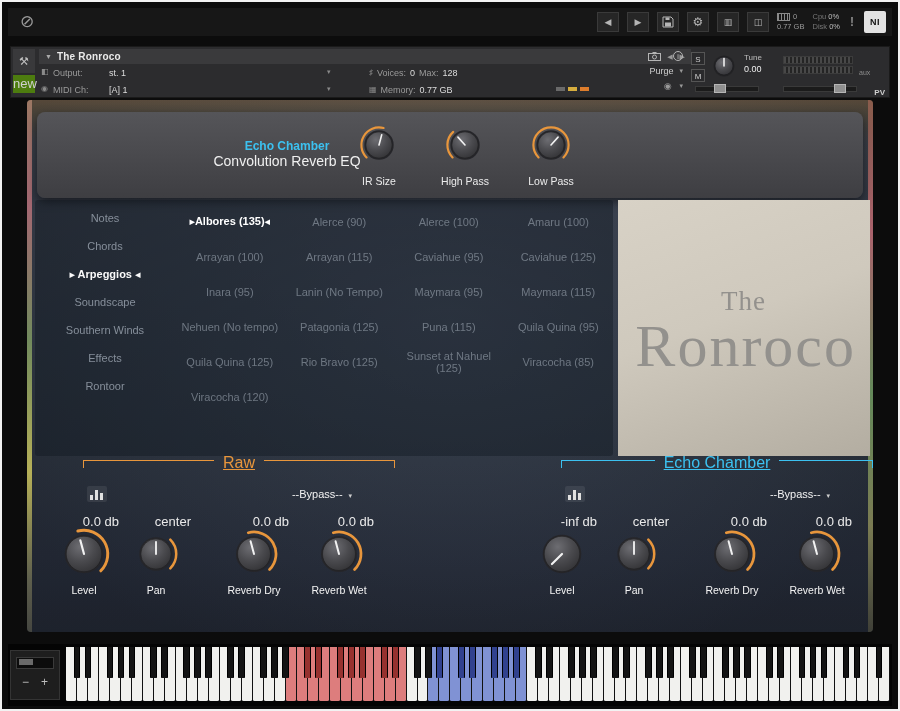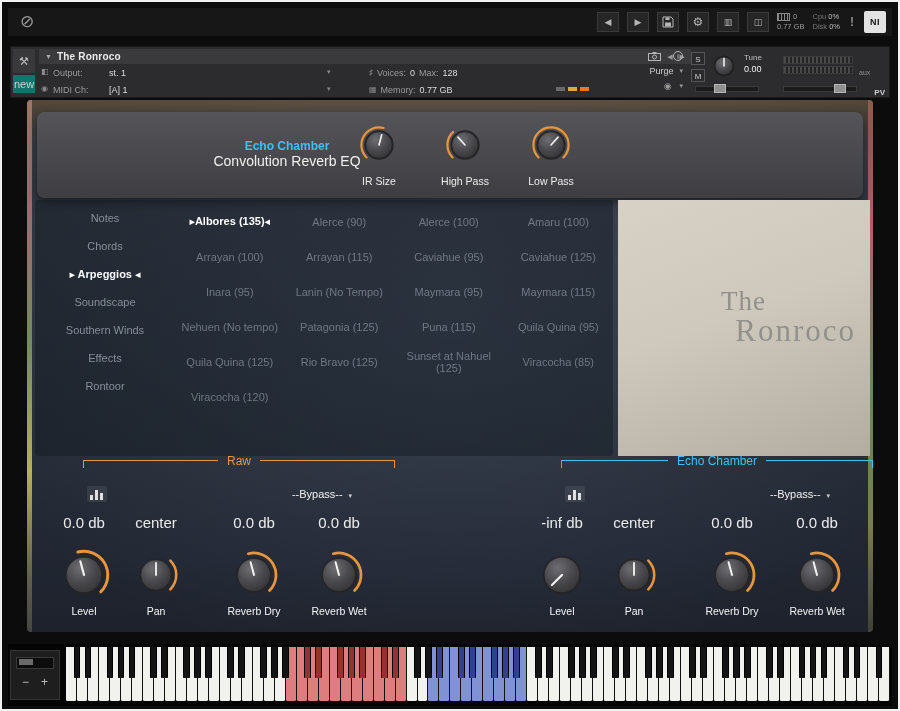"new" .rh-new { background: #0f766e -> #4d7c0f; font-size: 11px -> 13px }
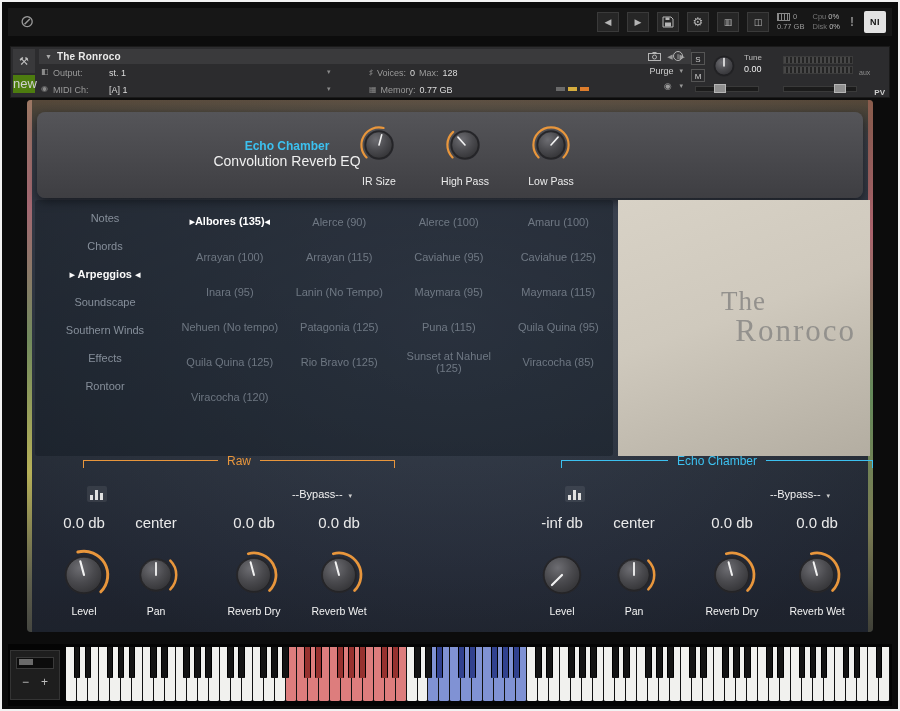"Ronroco" .brand2 { font-size: 31px -> 60px }
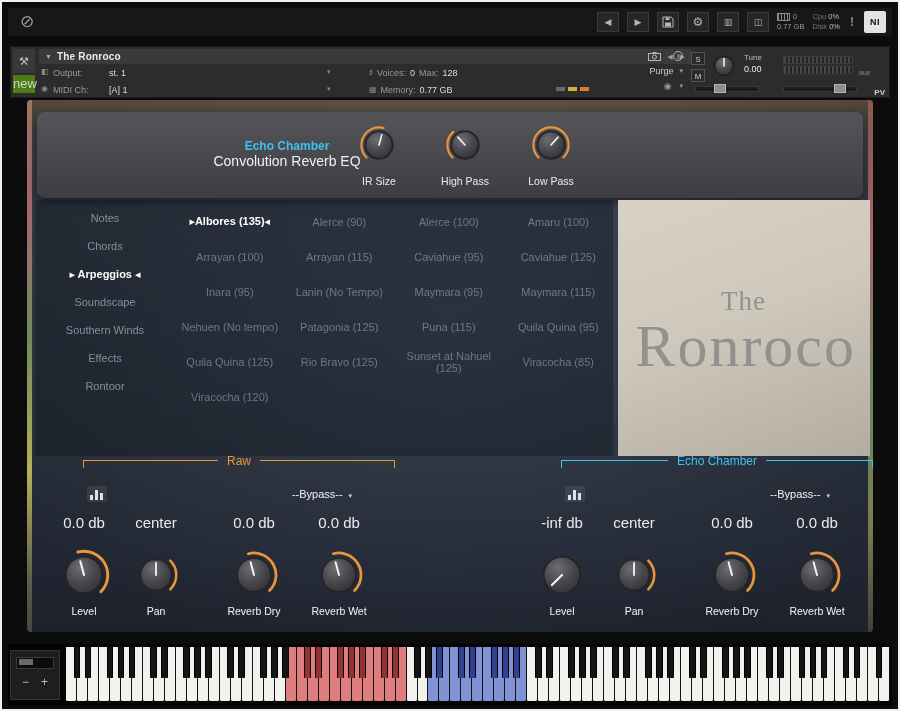"Raw" .b-label { font-size: 12px -> 16px; text-decoration: none -> underline }
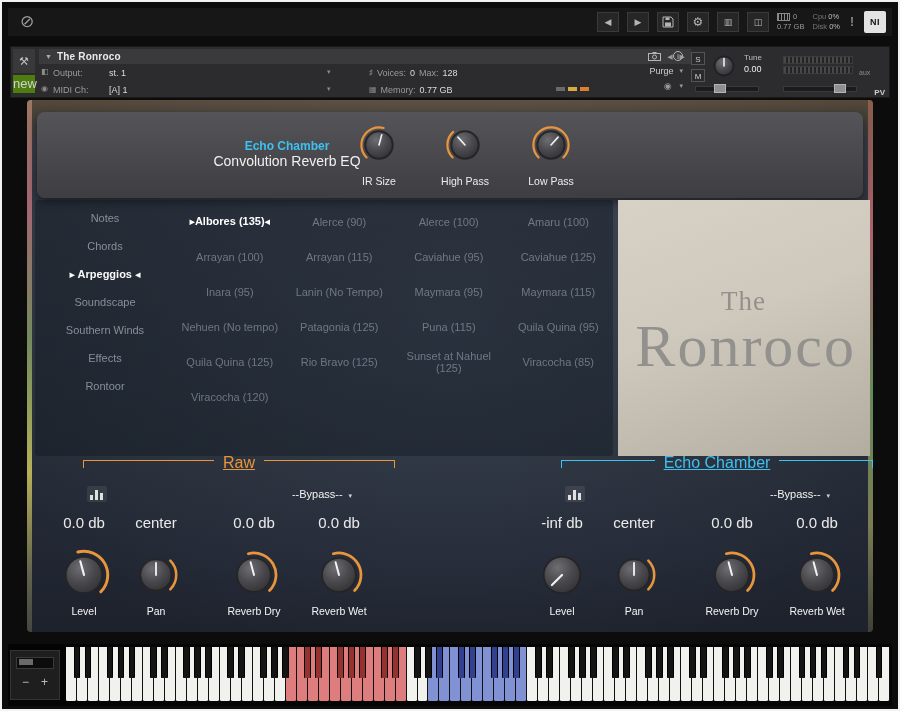"0.0 db" .m-val { font-size: 15px -> 13px; margin-bottom: 21px -> 0; text-align: none -> right }
